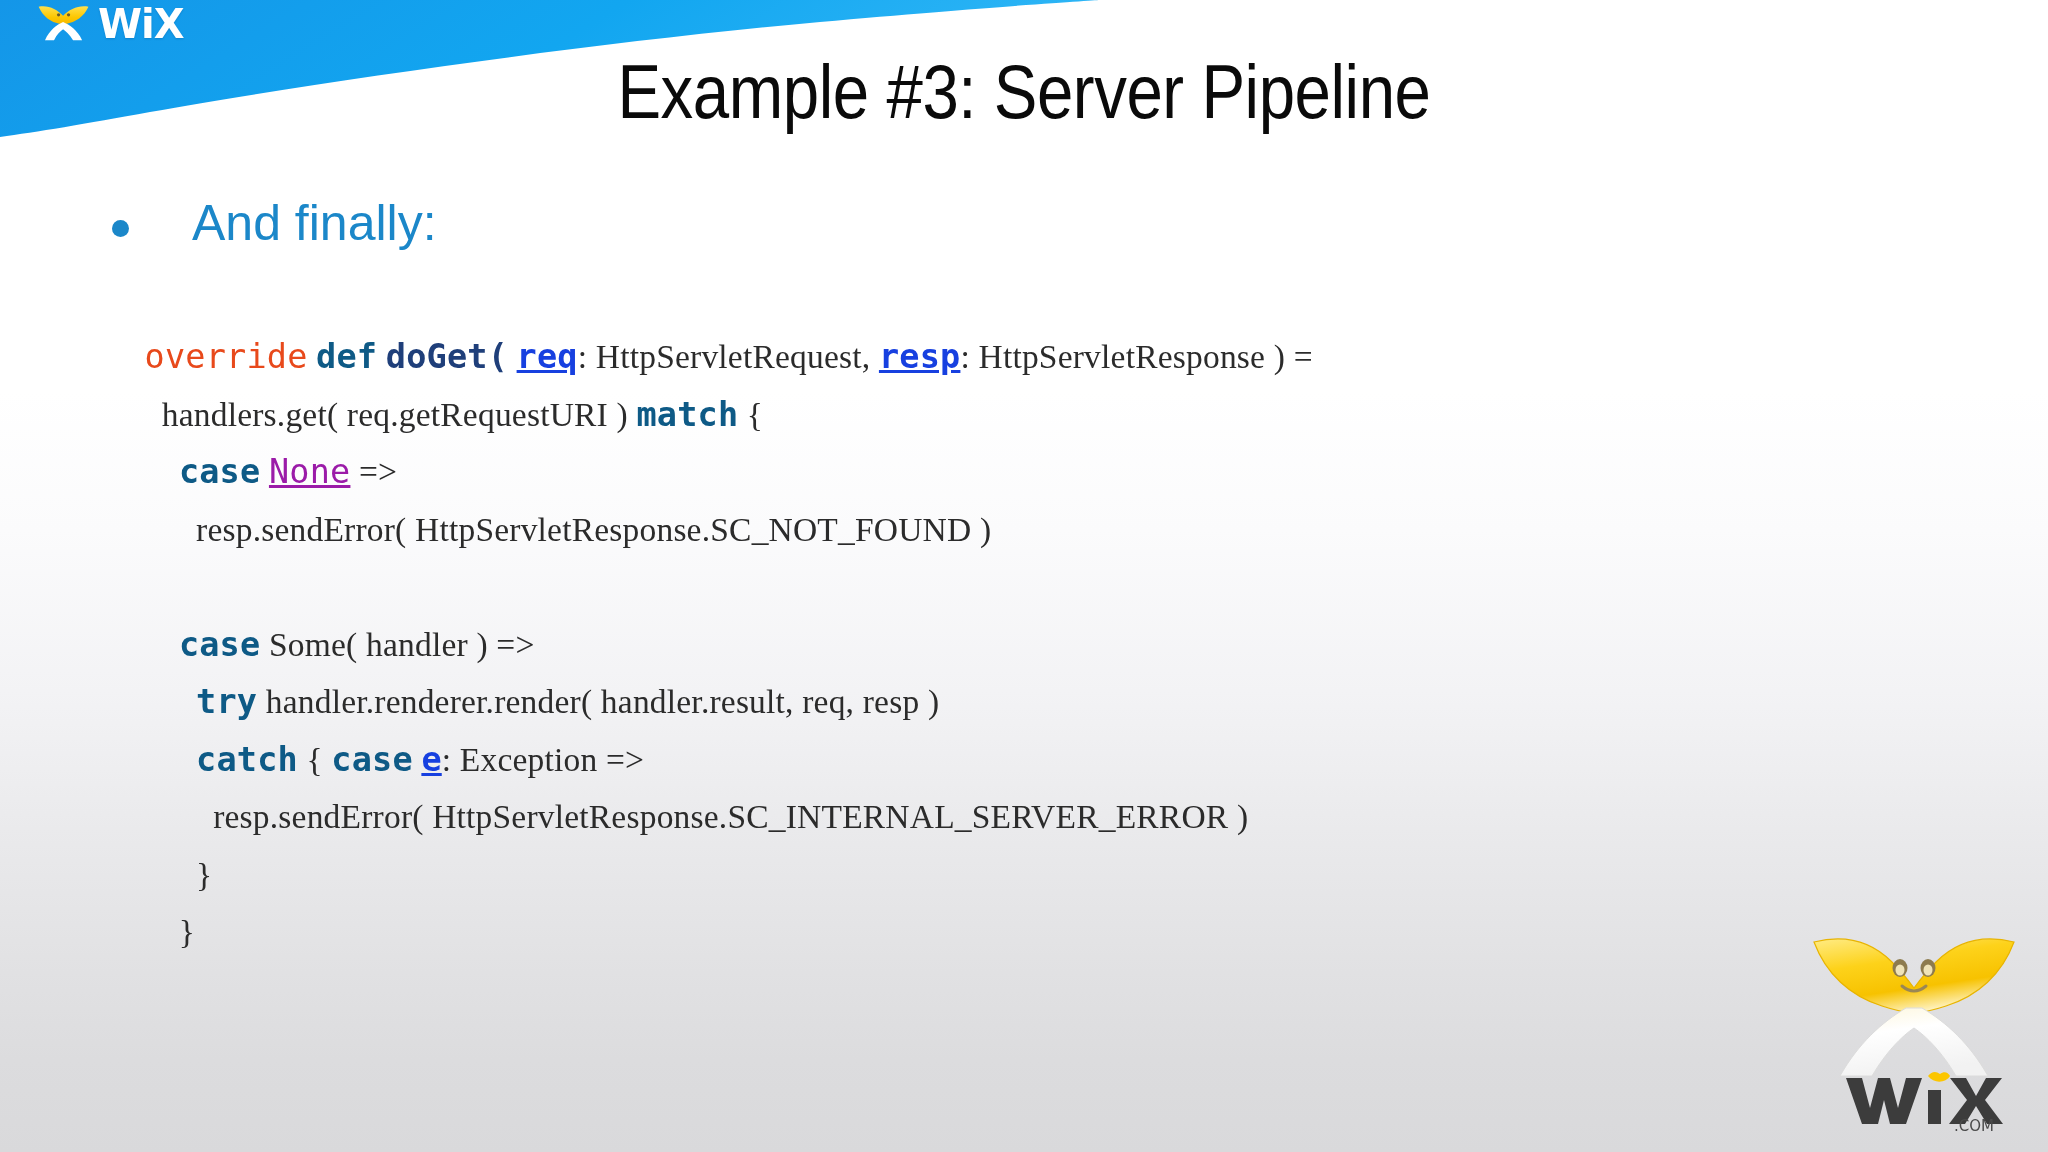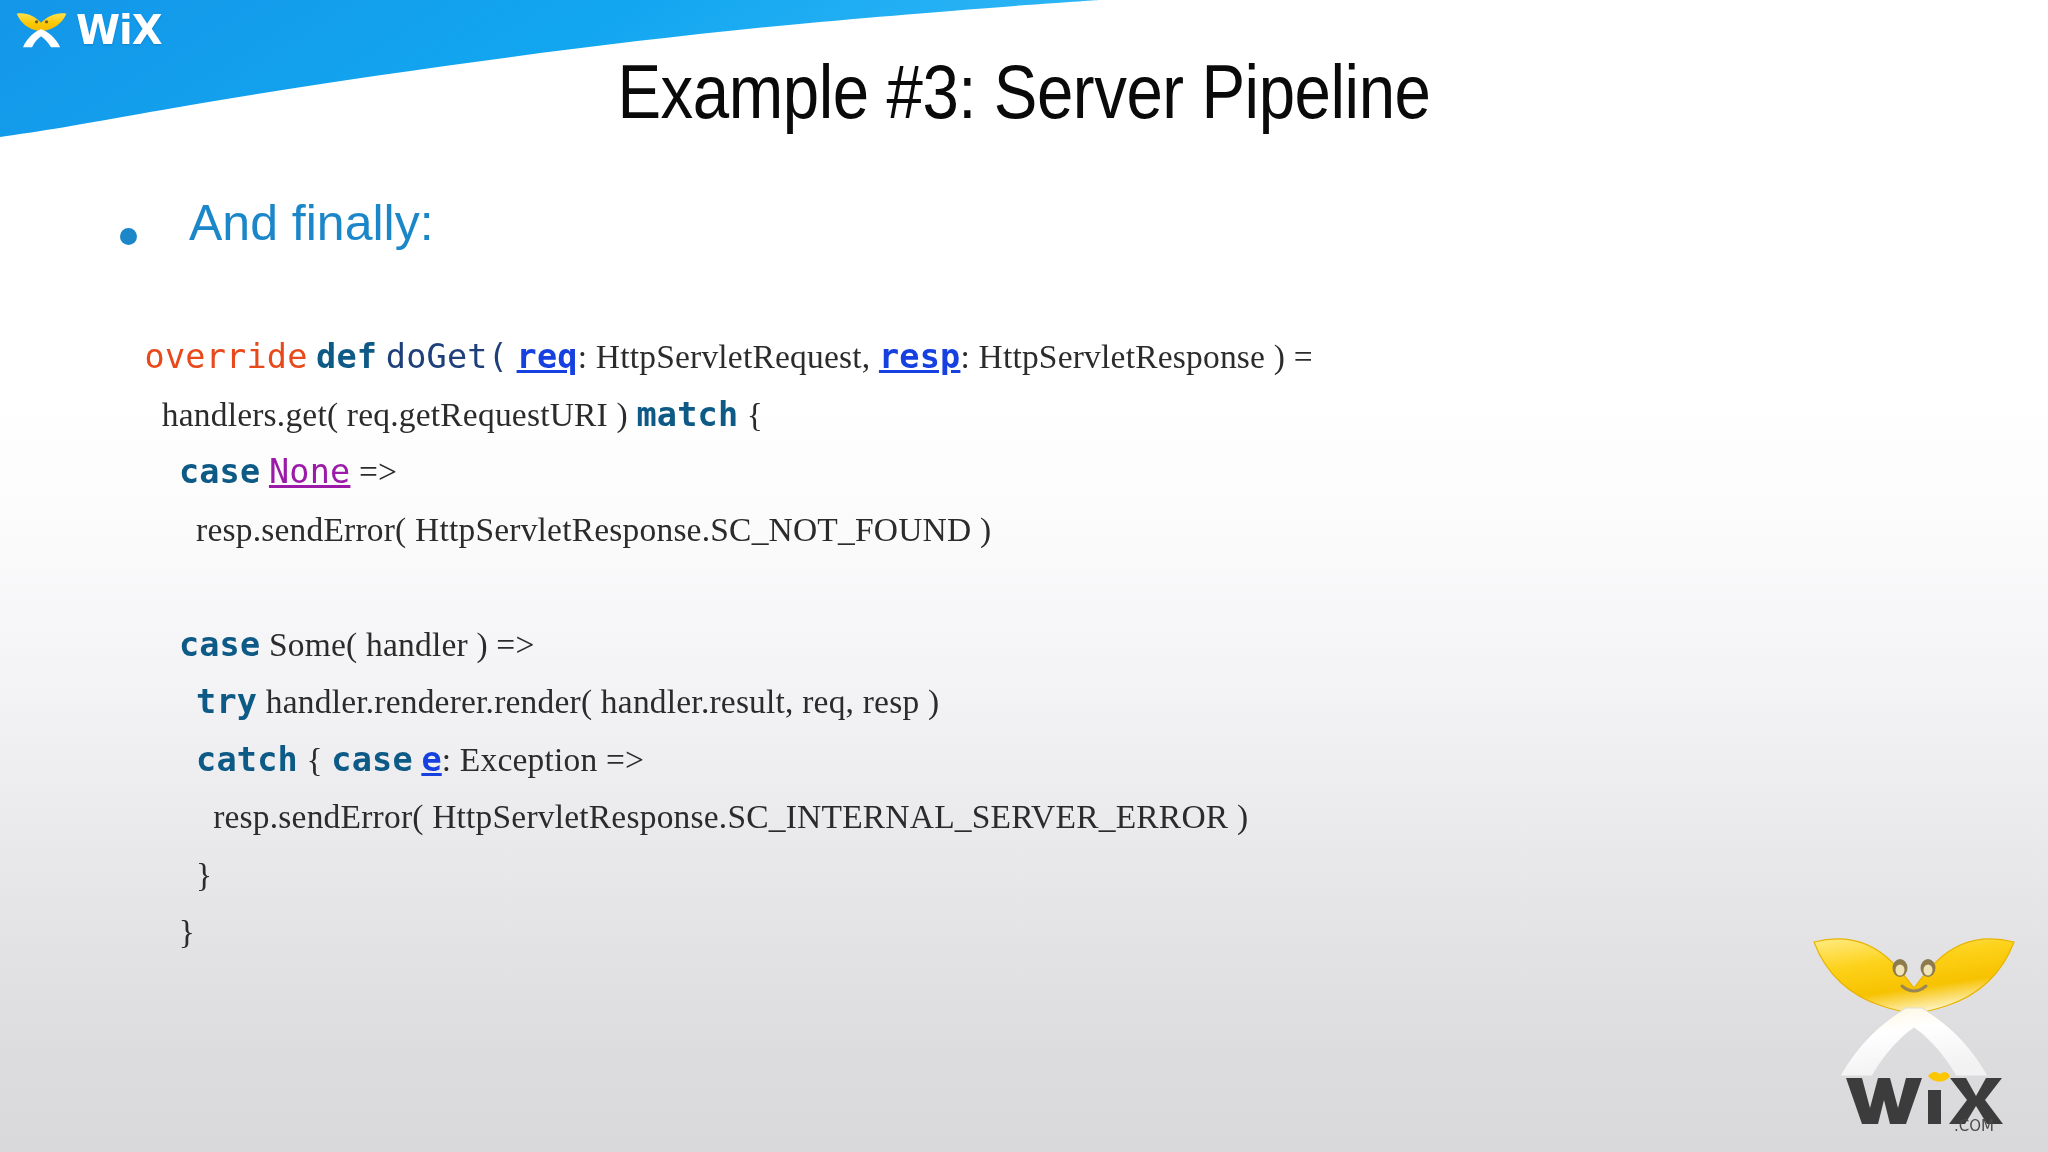"WiX" .banner-logo { align-items: center -> none; left: 14px -> 36px }
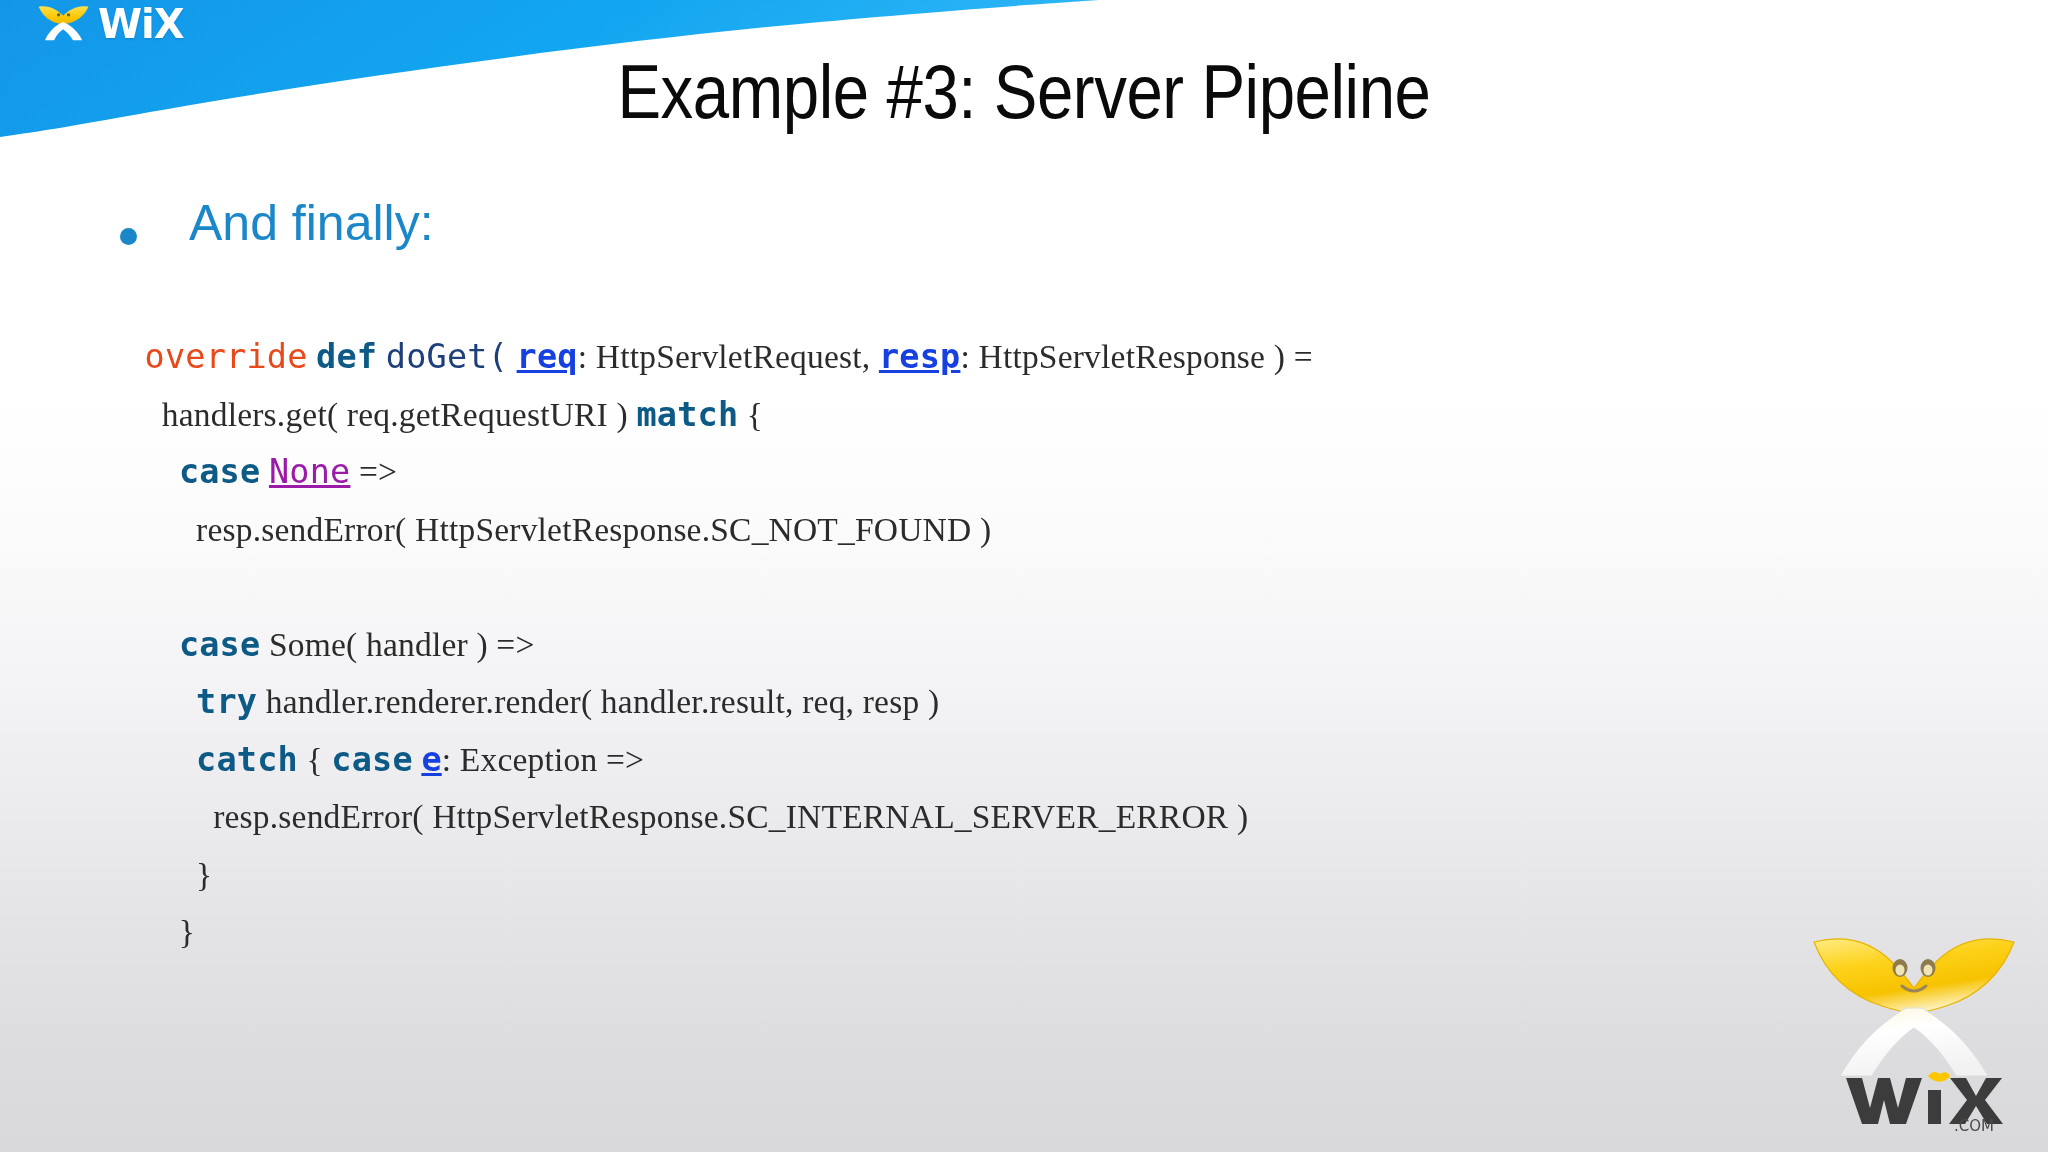"And finally:" .bullet-row { align-items: center -> flex-start; gap: none -> 11px; left: 120px -> 112px }
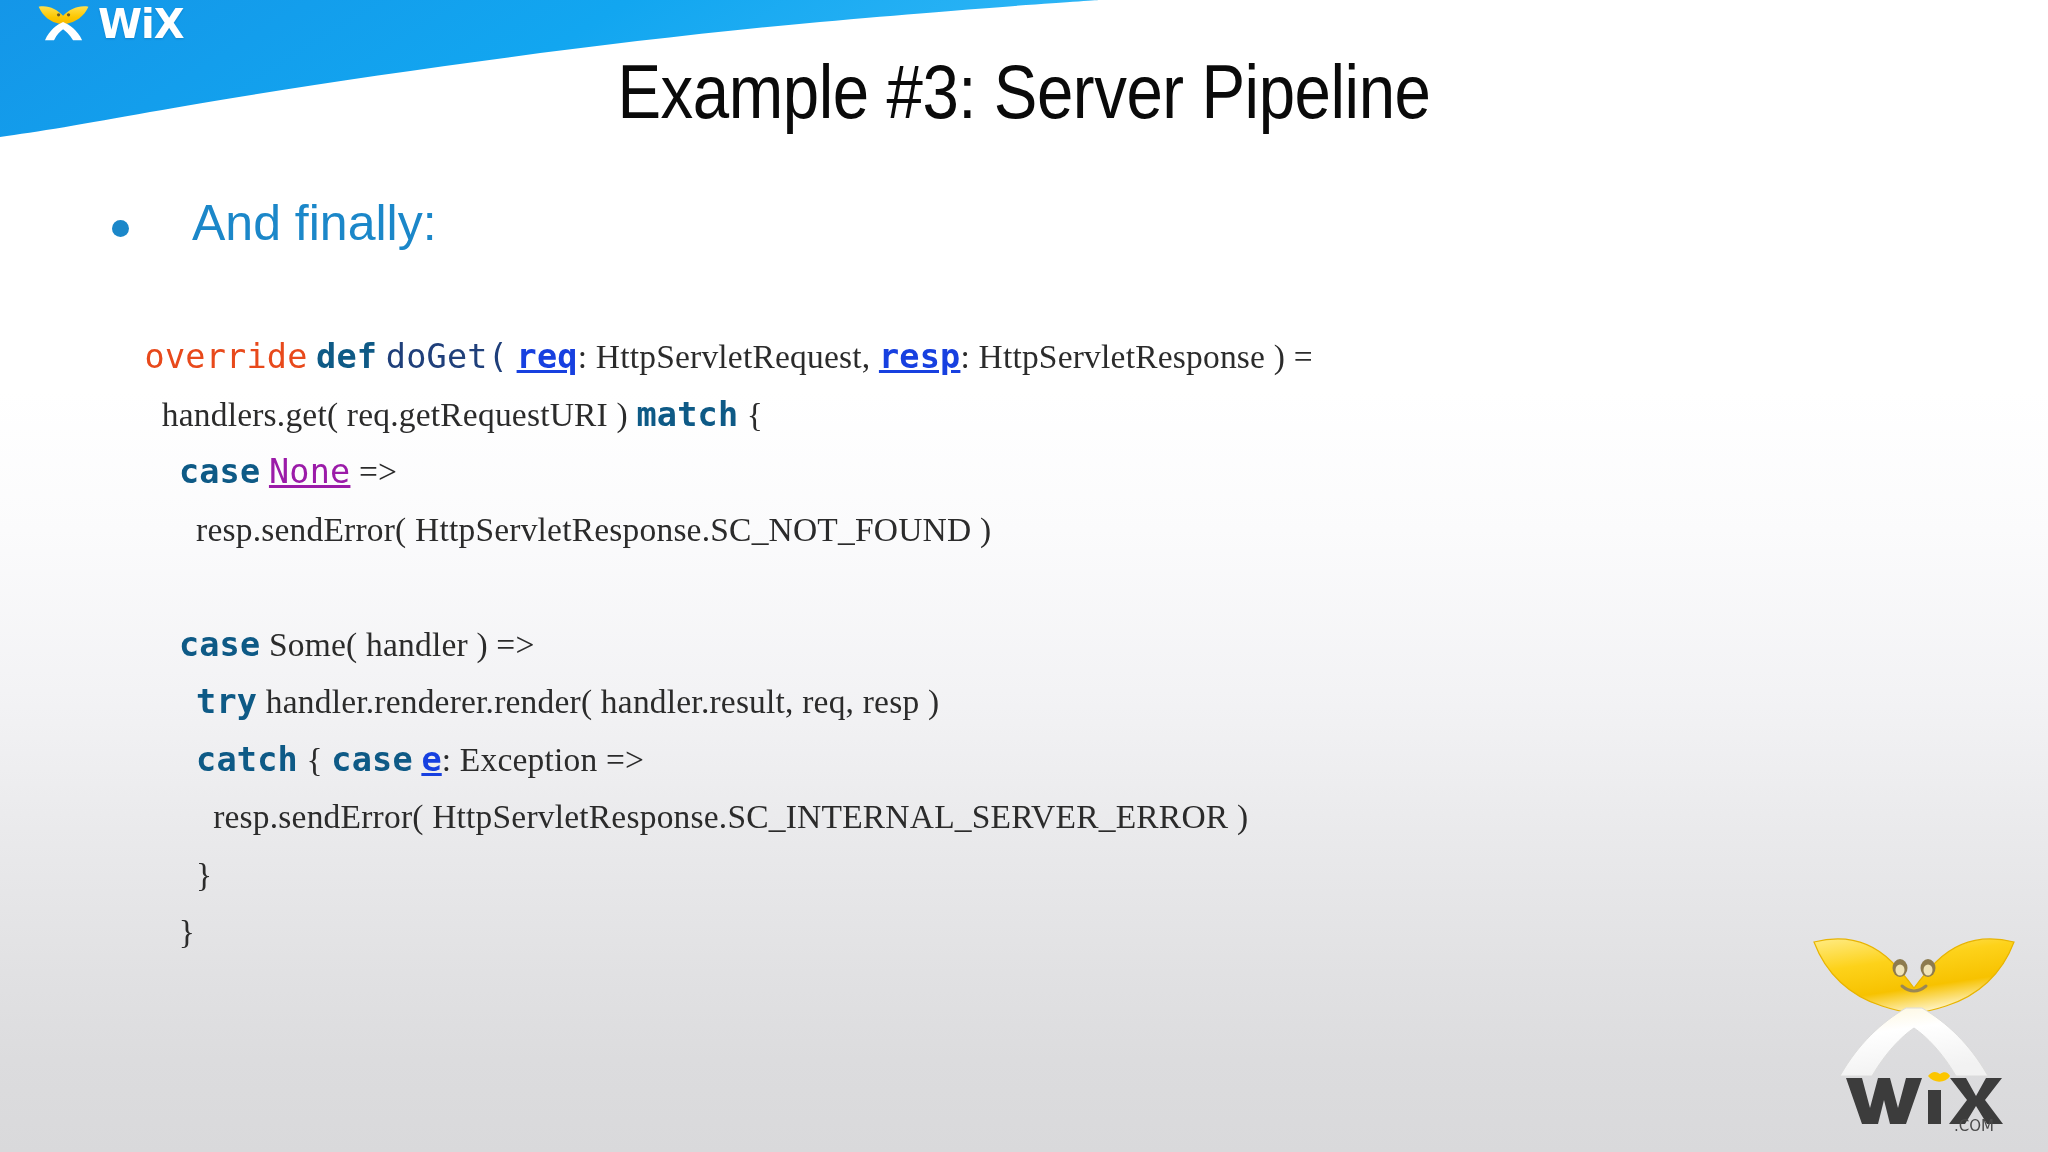"doGet(" .k-fn { font-weight: none -> bold }
